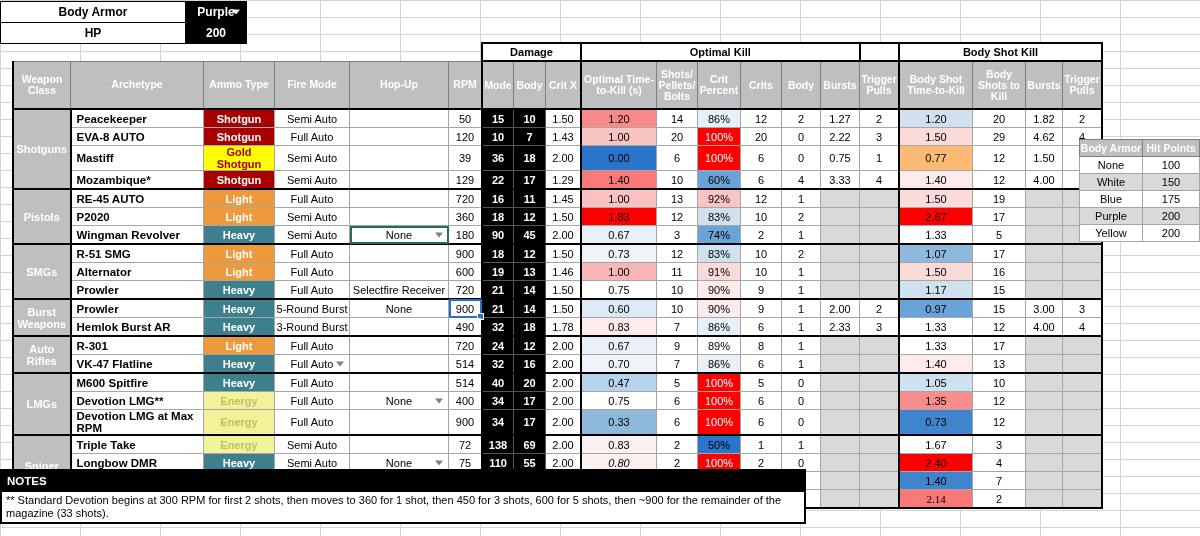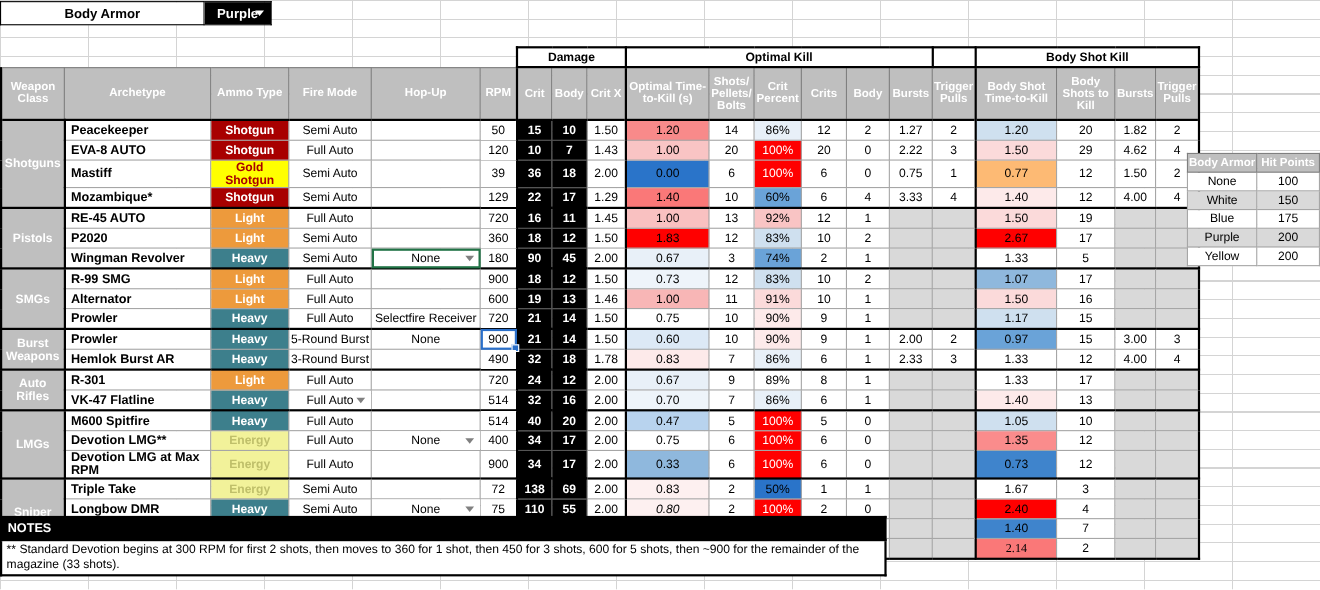"HP" tr { html: none -> <tr> <td>HP</td> <td>200</td> </tr> }
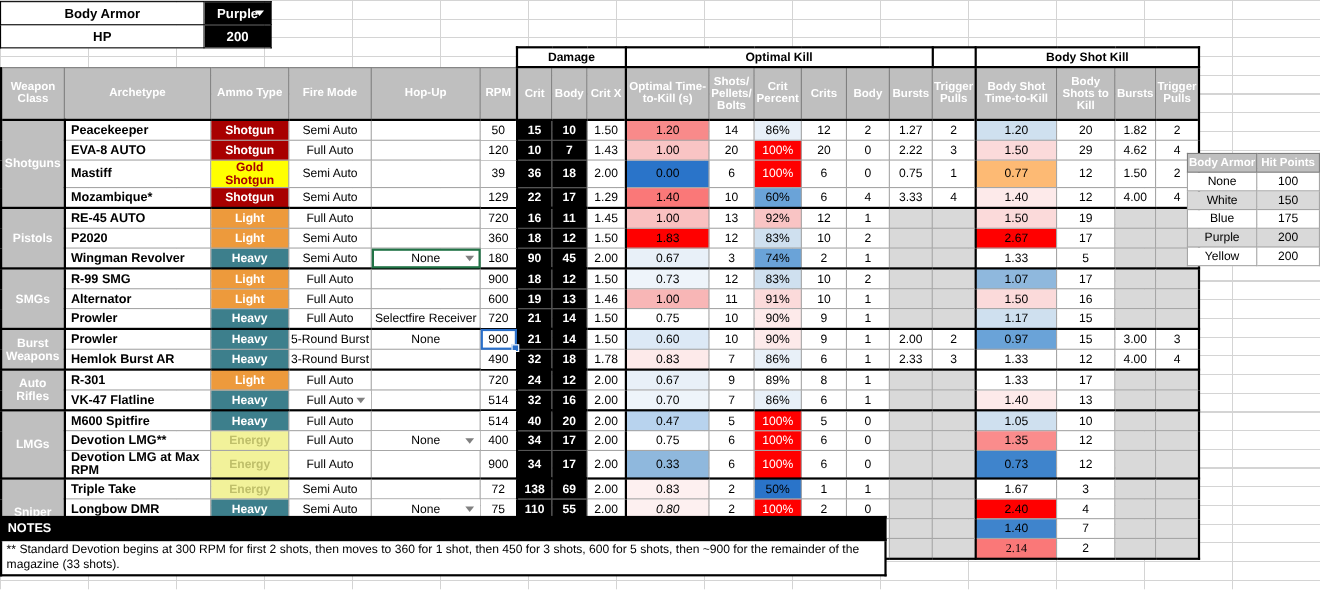"Damage" .maintable table { margin-left: none -> 12px }
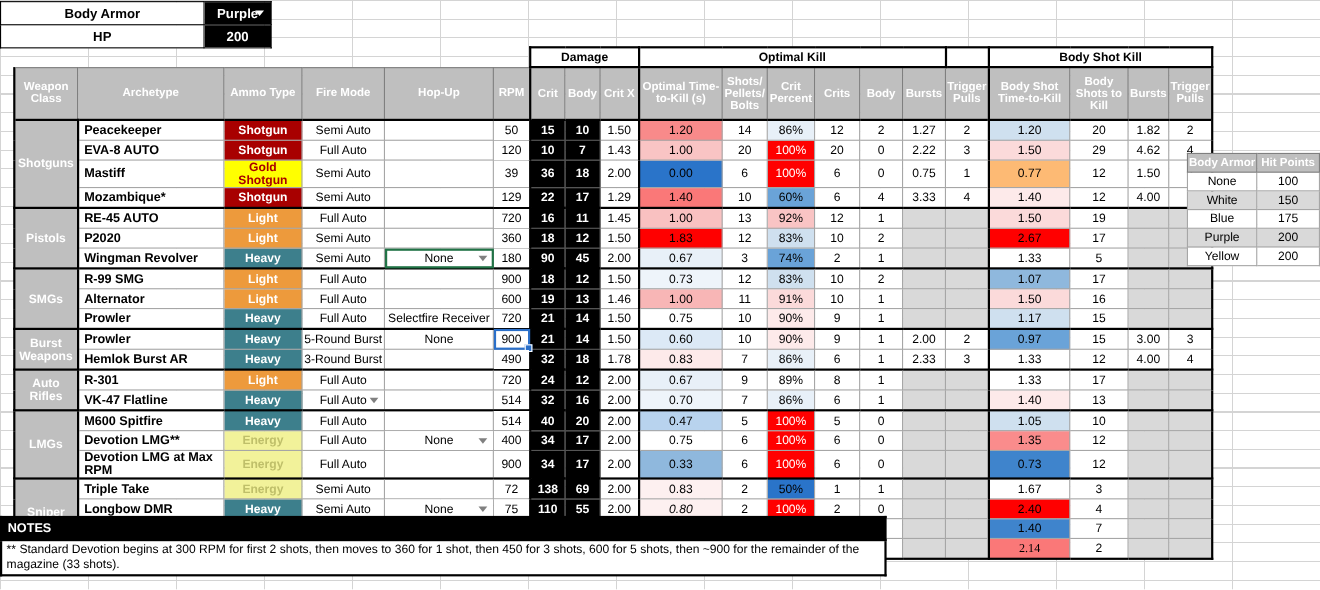"Crit" th.hdr { text: Crit -> Mode }
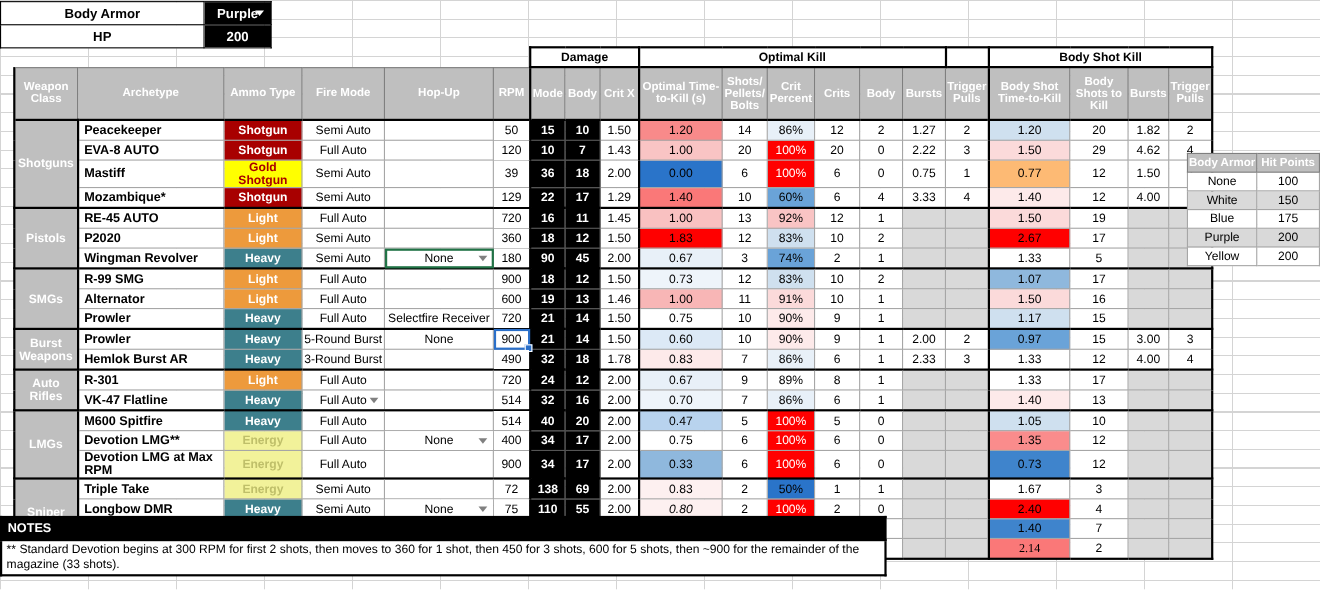"R-99 SMG" td.cell { text: R-99 -> R-51 }
